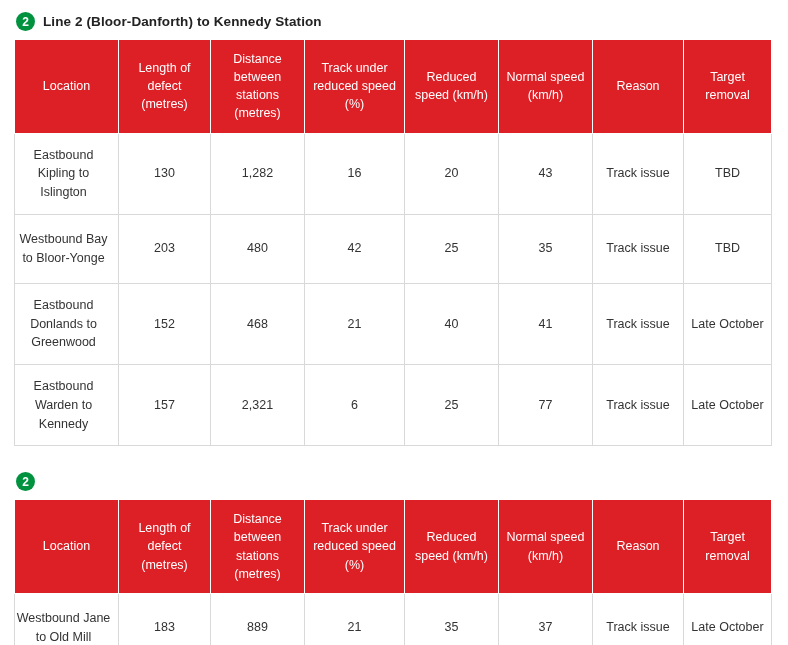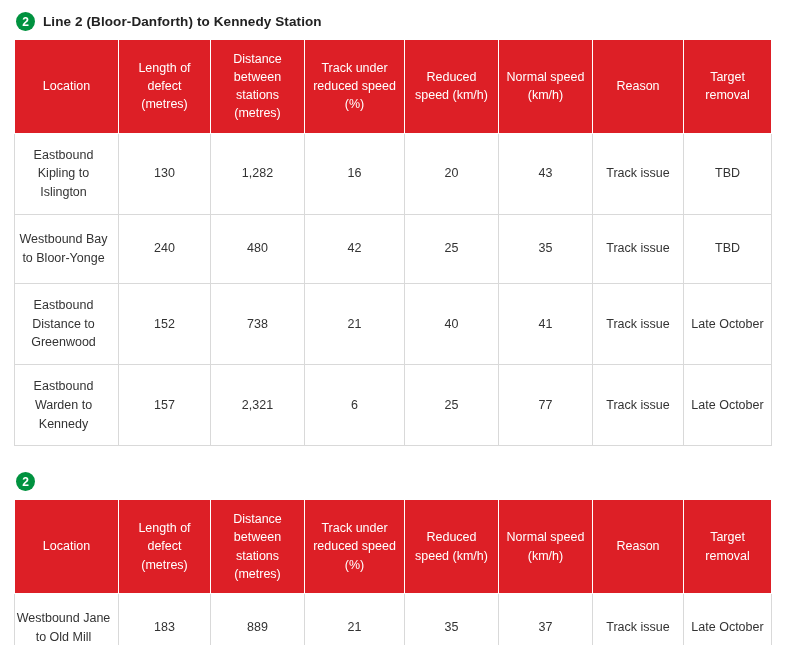"240" td { text: 240 -> 203 }
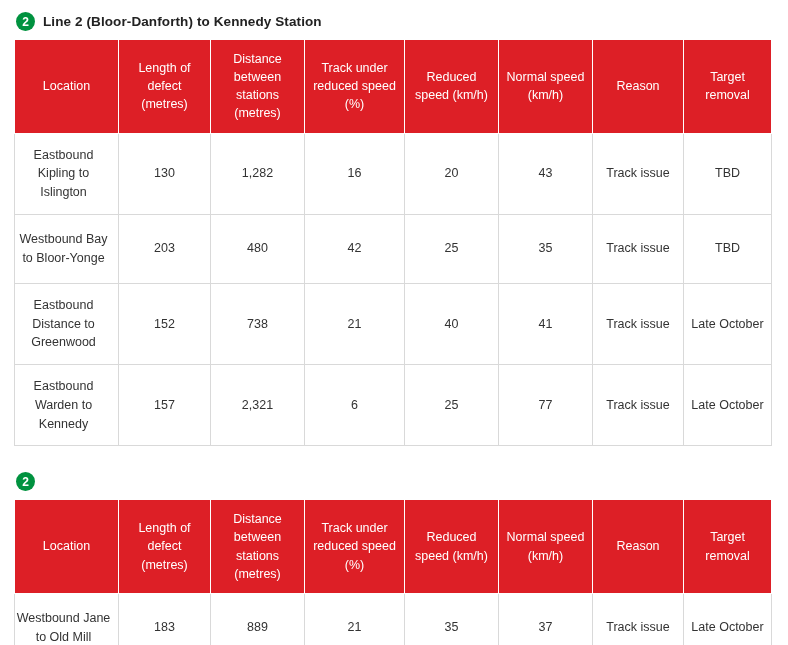"Eastbound Distance to Greenwood" td.loc { text: Distance -> Donlands }
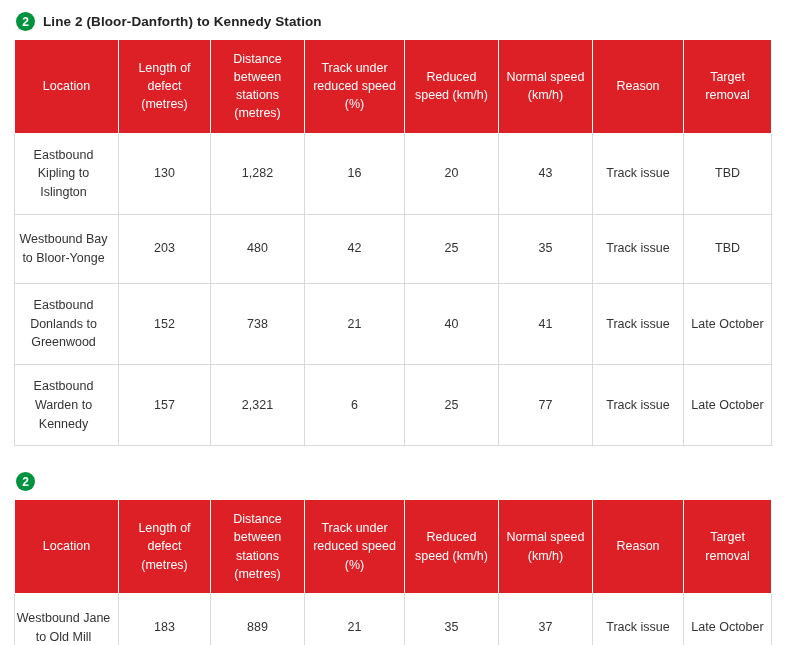"738" td { text: 738 -> 468 }
